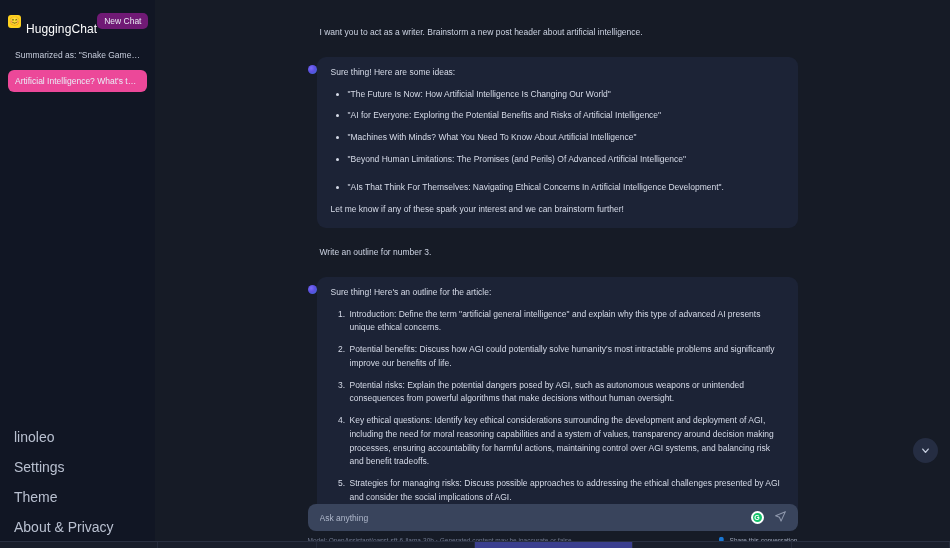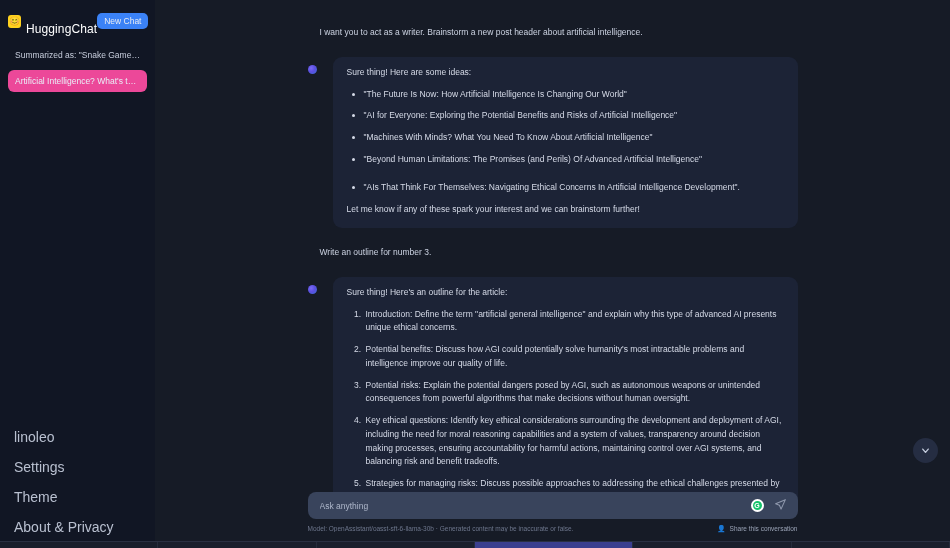"New Chat" .new-chat { background: #3b82f6 -> #701a75 }
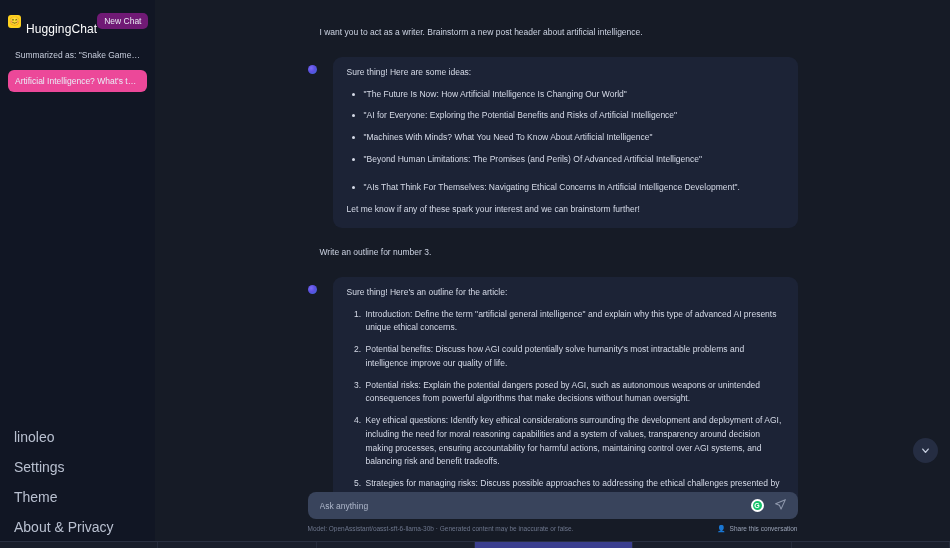"Sure thing! Here are some" .msg-assistant-row { gap: 16px -> 0 }
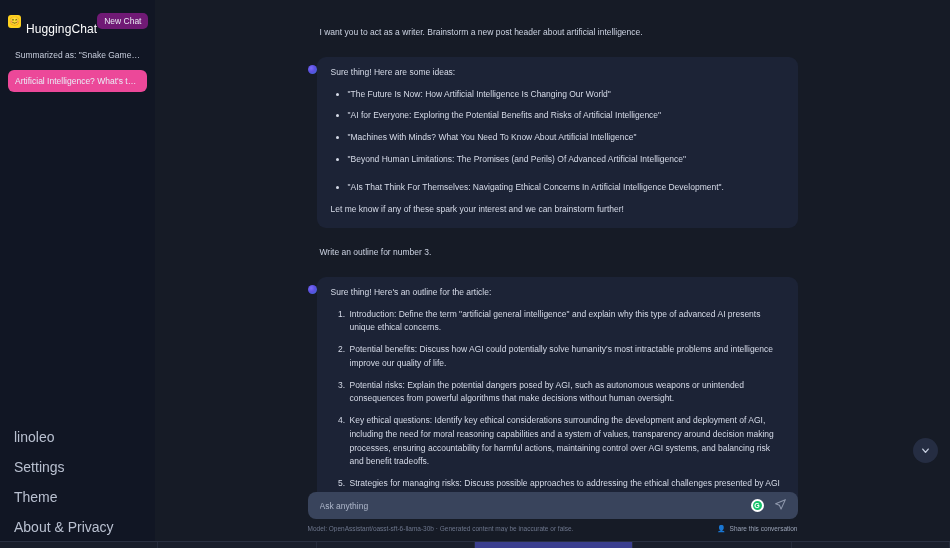"Potential benefits: Discuss how AGI" li { text: intelligence improve our quality -> significantly improve our benefits }
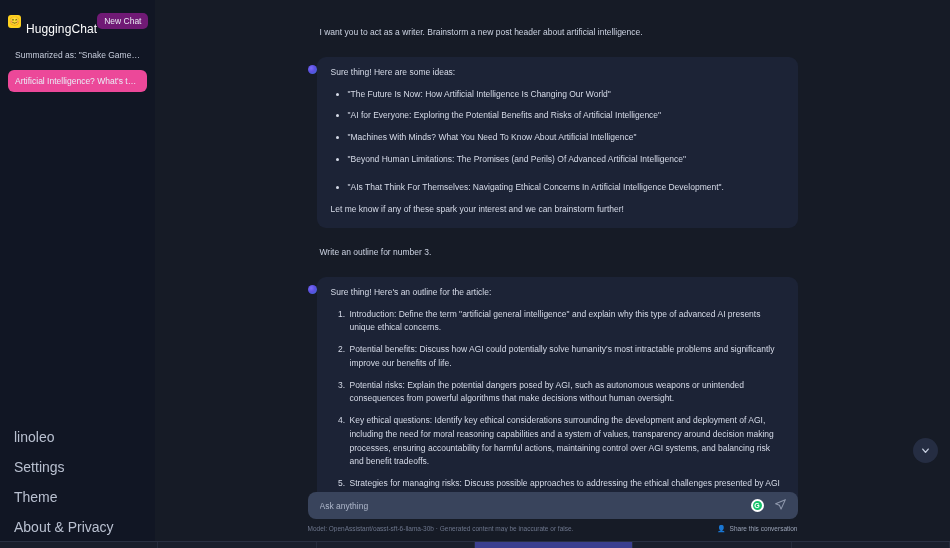"Ask anything" .composer-wrap { bottom: 16px -> 4px }
